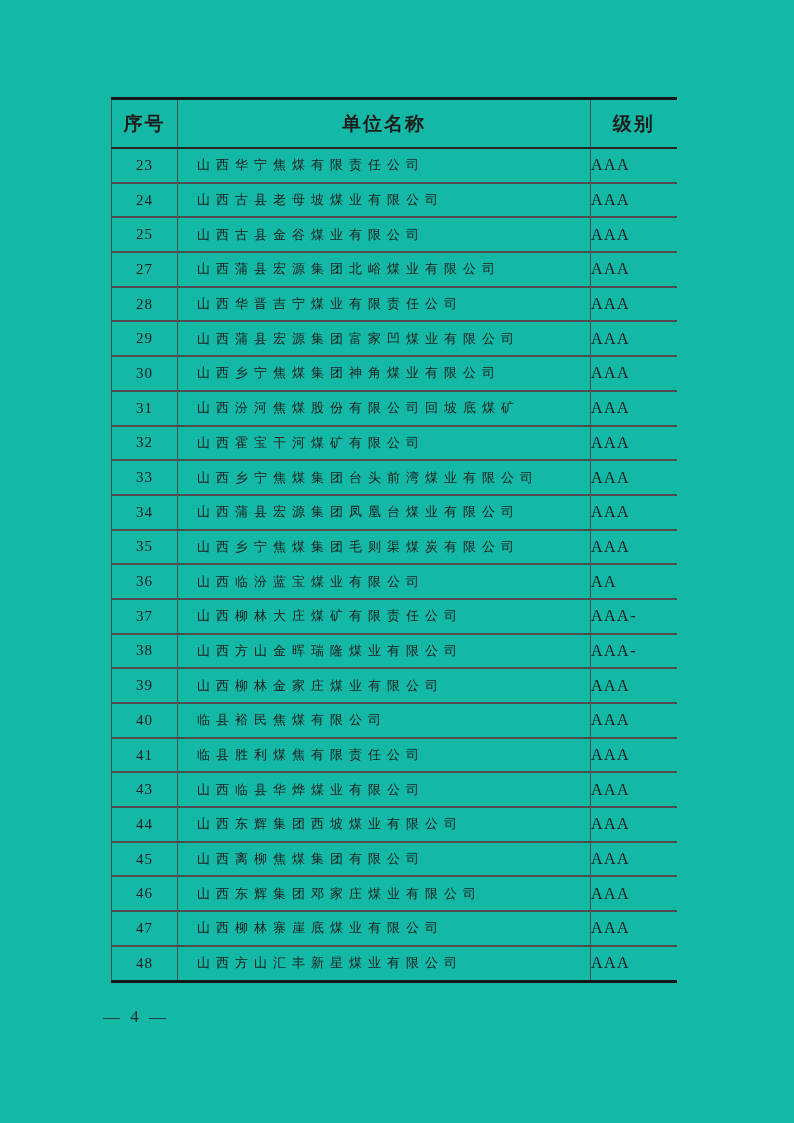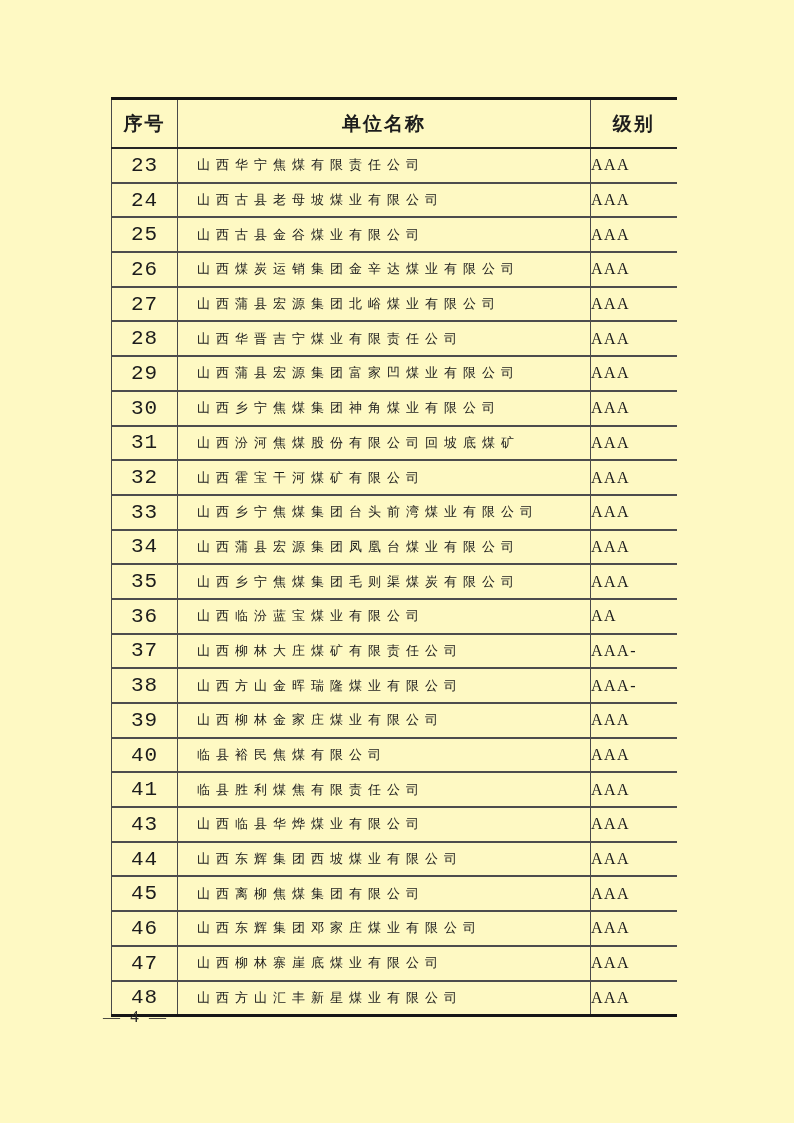"序号" .page { background: #fef9c3 -> #14b8a6 }
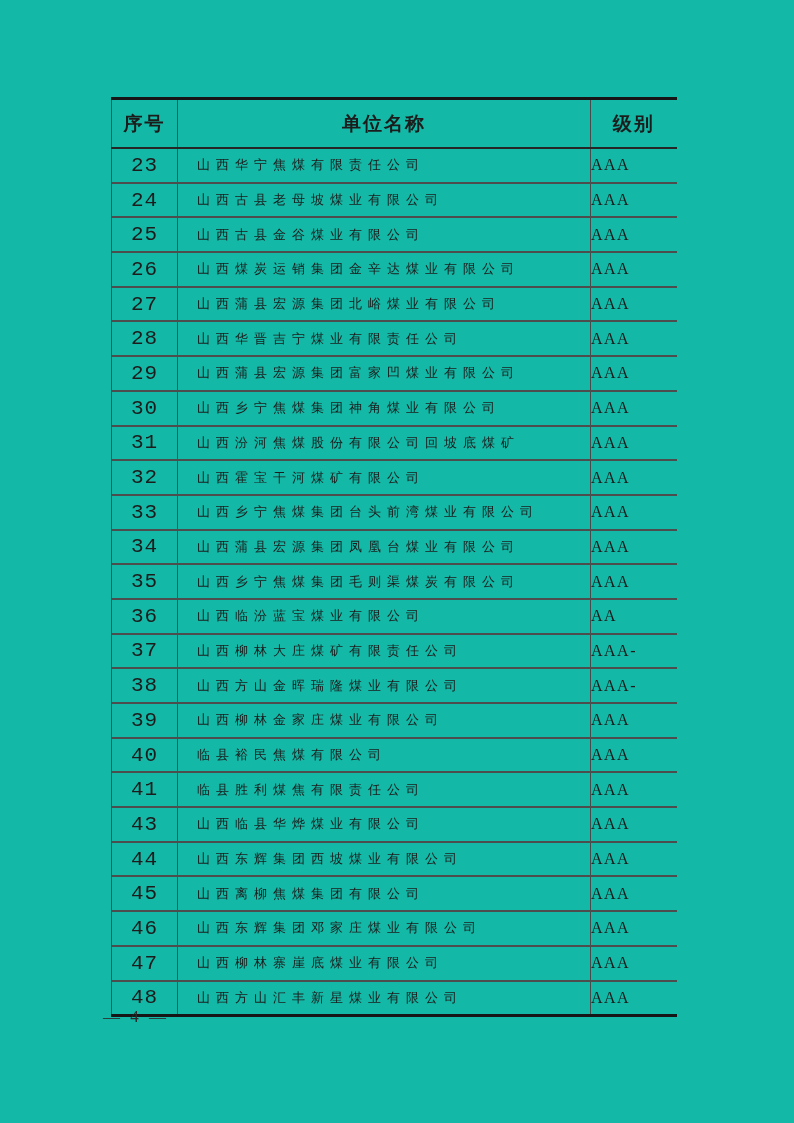"23" td.col-index { font-family: Liberation Mono, monospace -> none; font-size: 21px -> 15px }
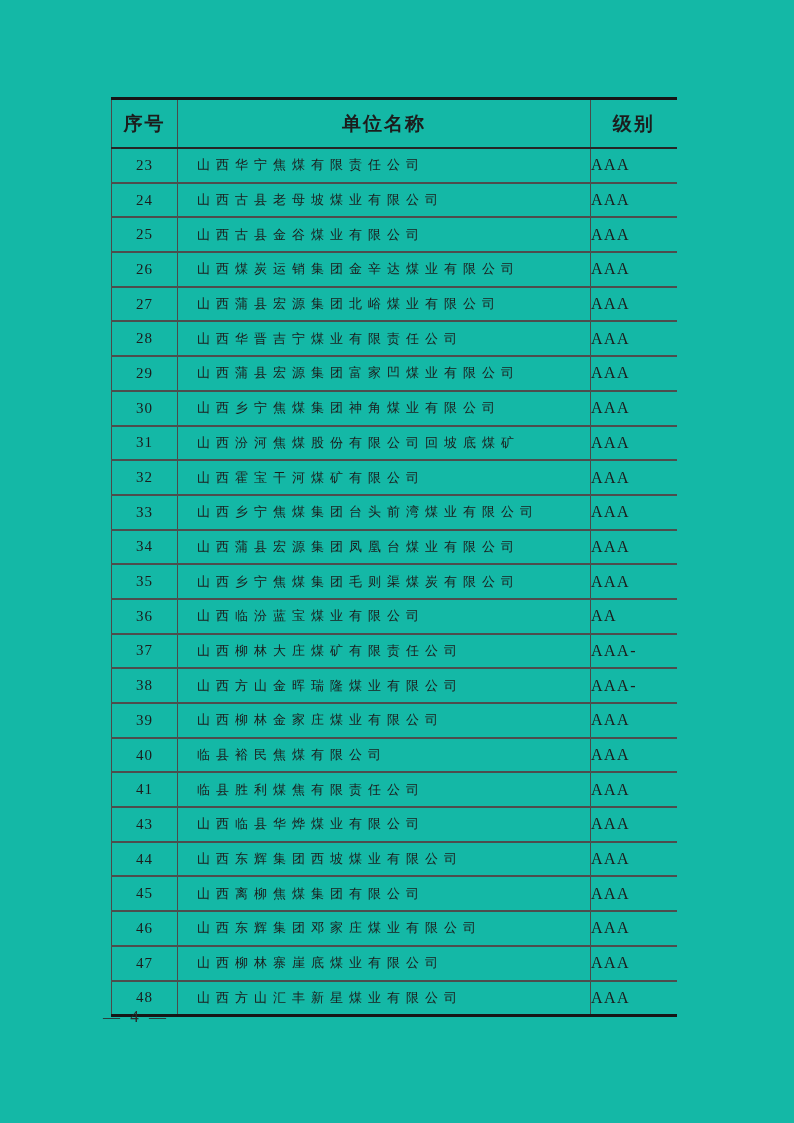"26" tr { html: <tr> <td>26</td> <td>山西煤炭运销集团金辛达煤业有限公司</td> <td>AAA</td> </tr> -> none }
